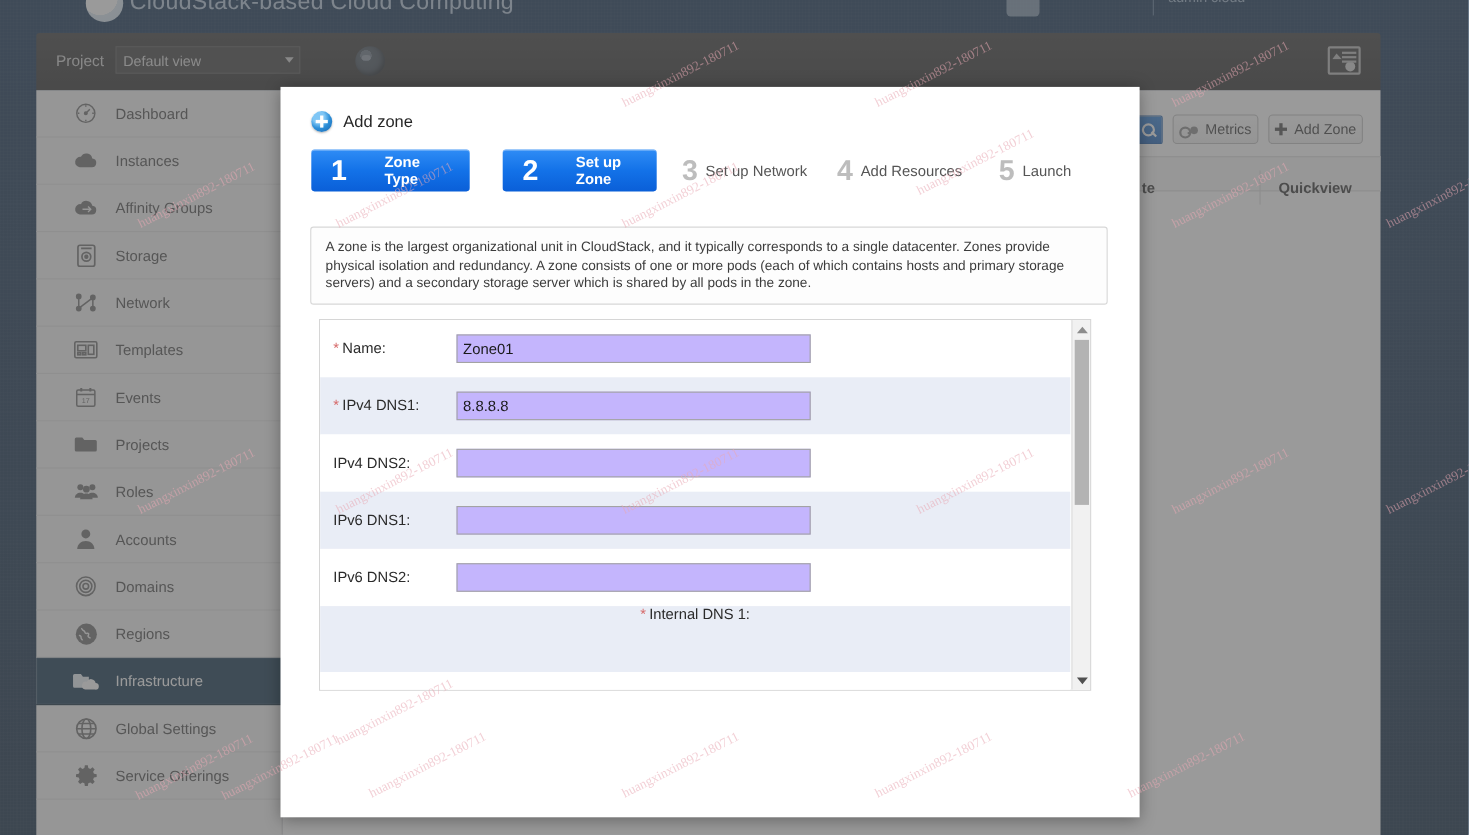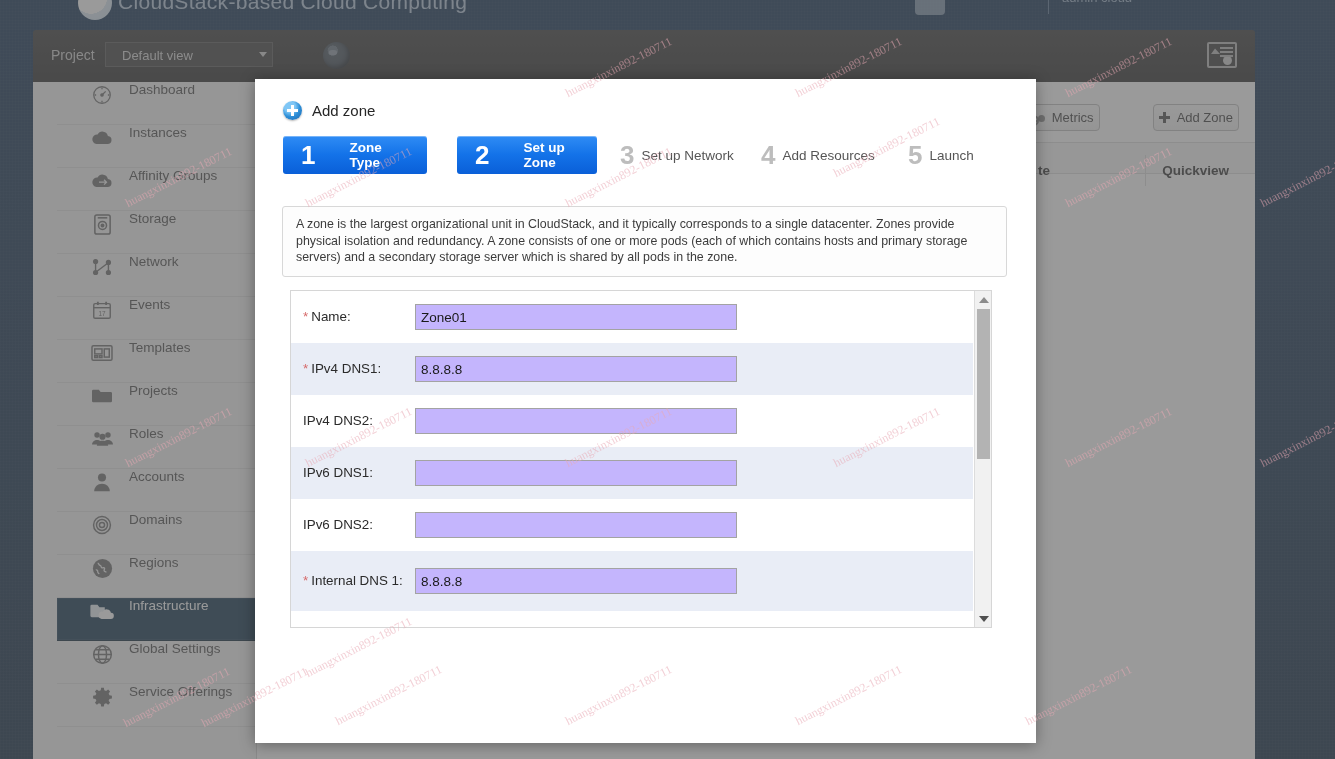"Default view" .proj-select { padding: 3px 20px 0 16px -> 3px 20px 0 6px }
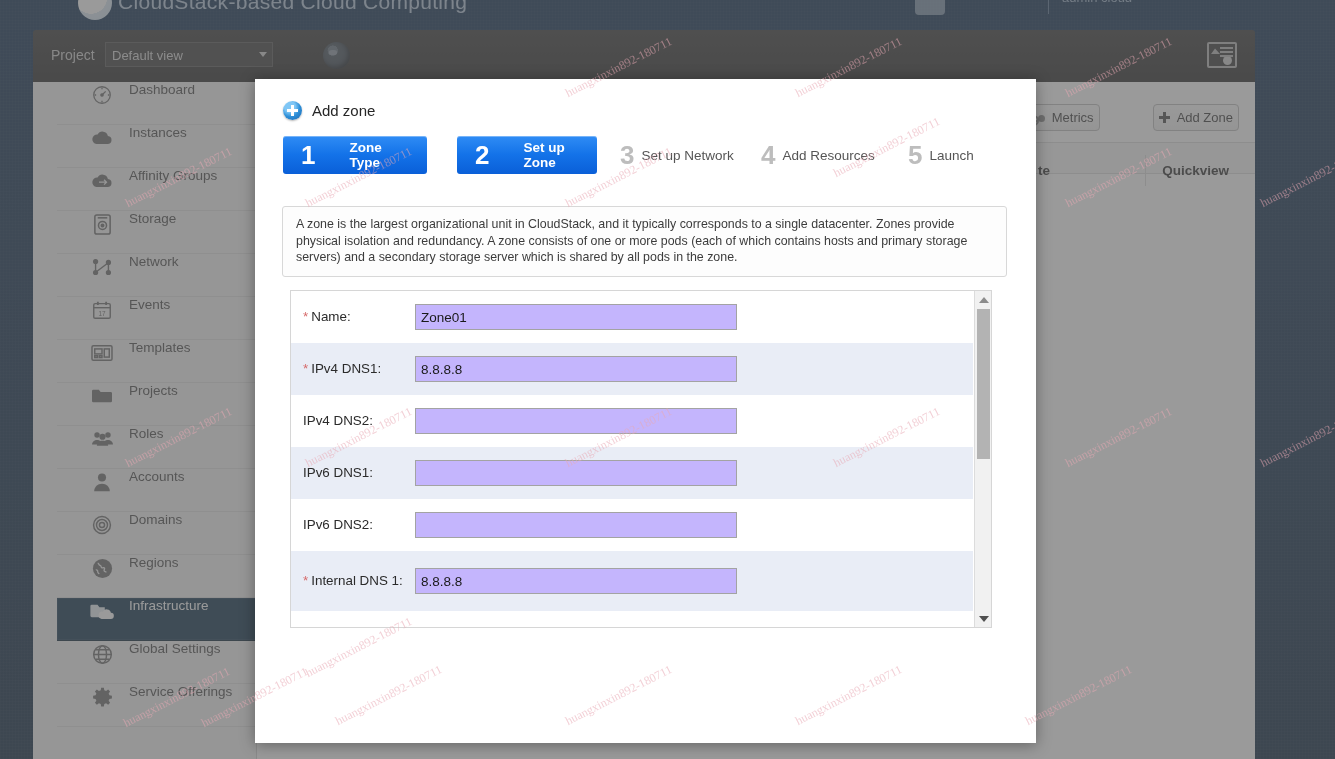"Dashboard" .nav-item { align-items: flex-start -> center; margin-left: 24px -> none }
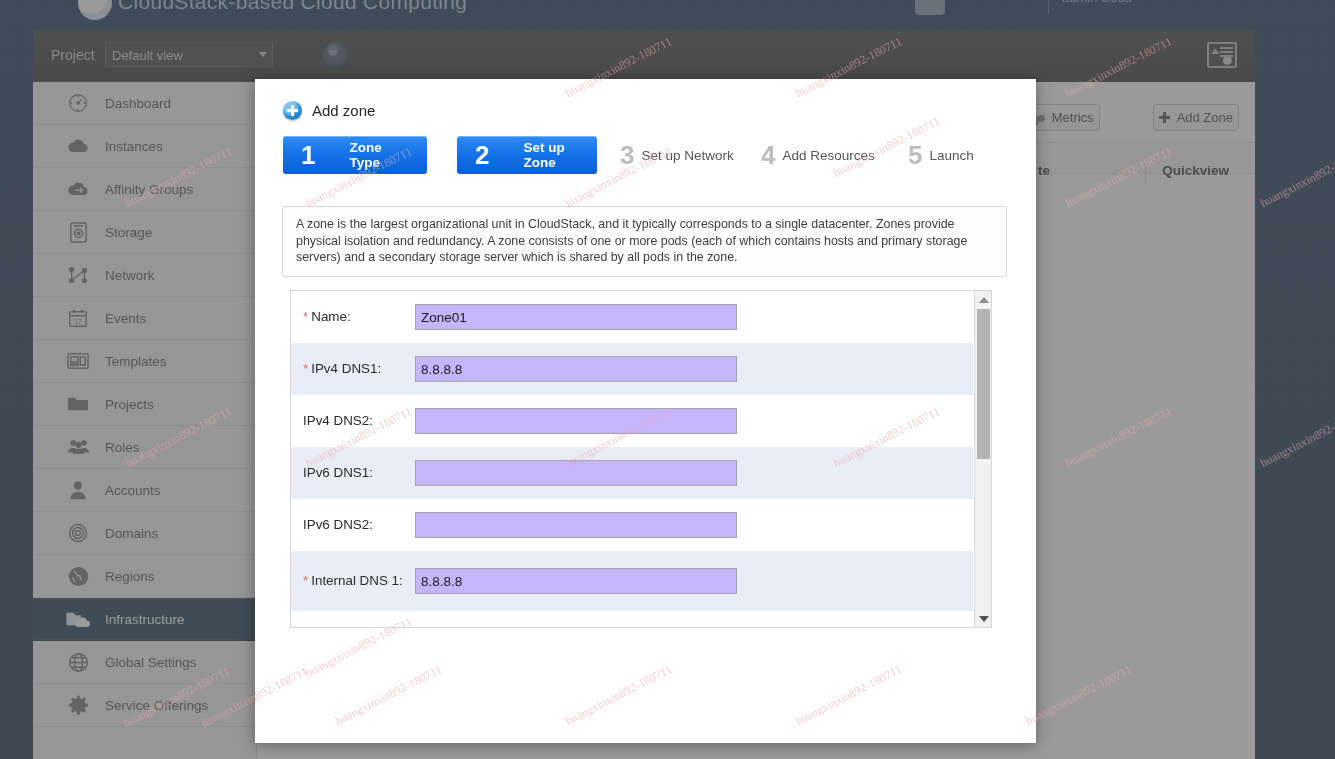"Metrics" .tb-btn { margin-left: 44px -> none }
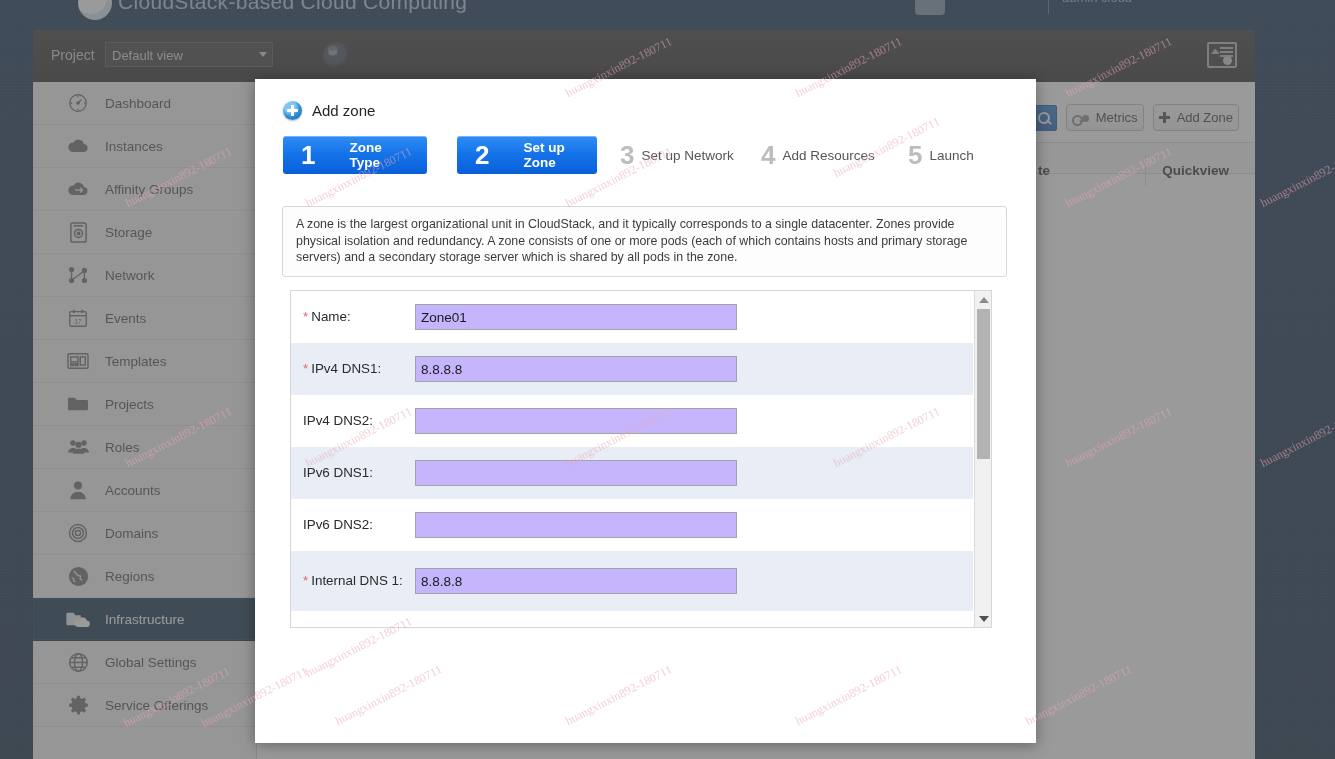"Events" div.nav-item { order: before "Templates" -> after "Templates" }
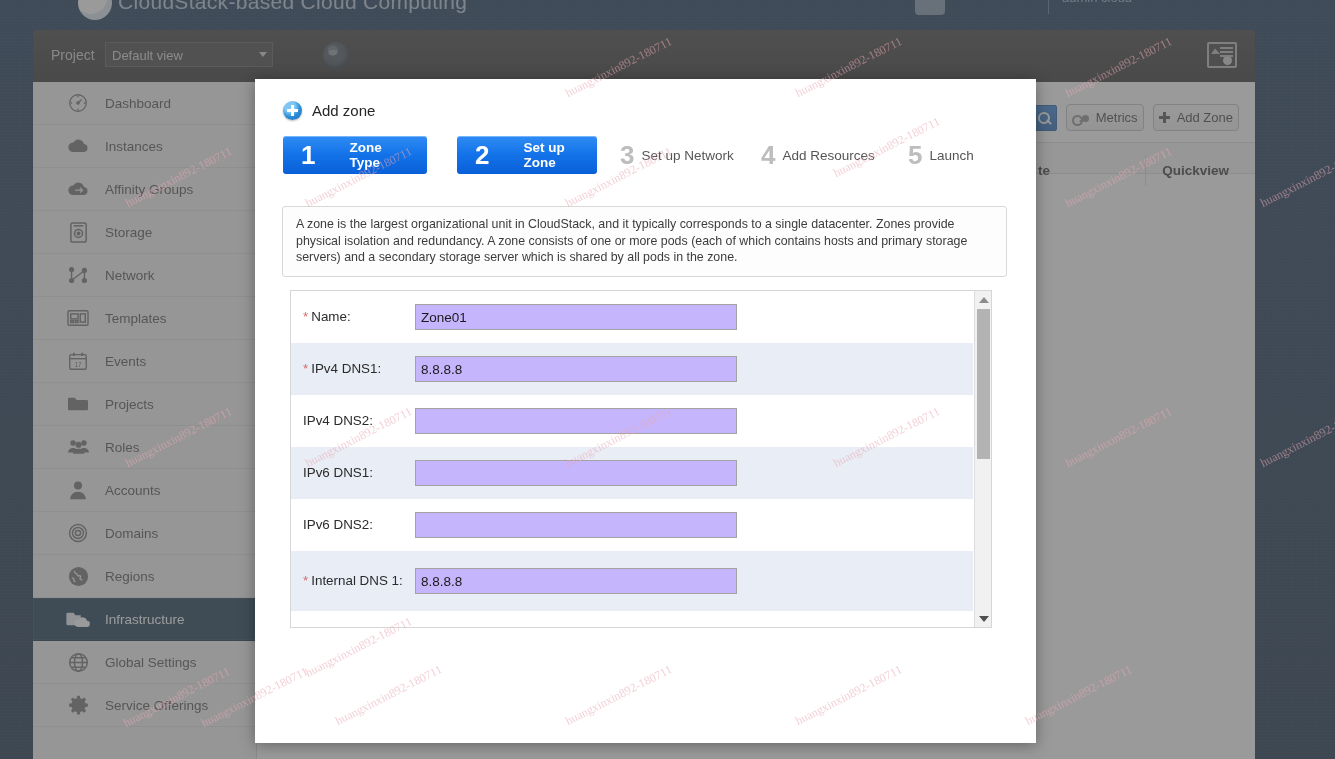"* Internal DNS 1:" .frow.tall { flex-direction: none -> column }
